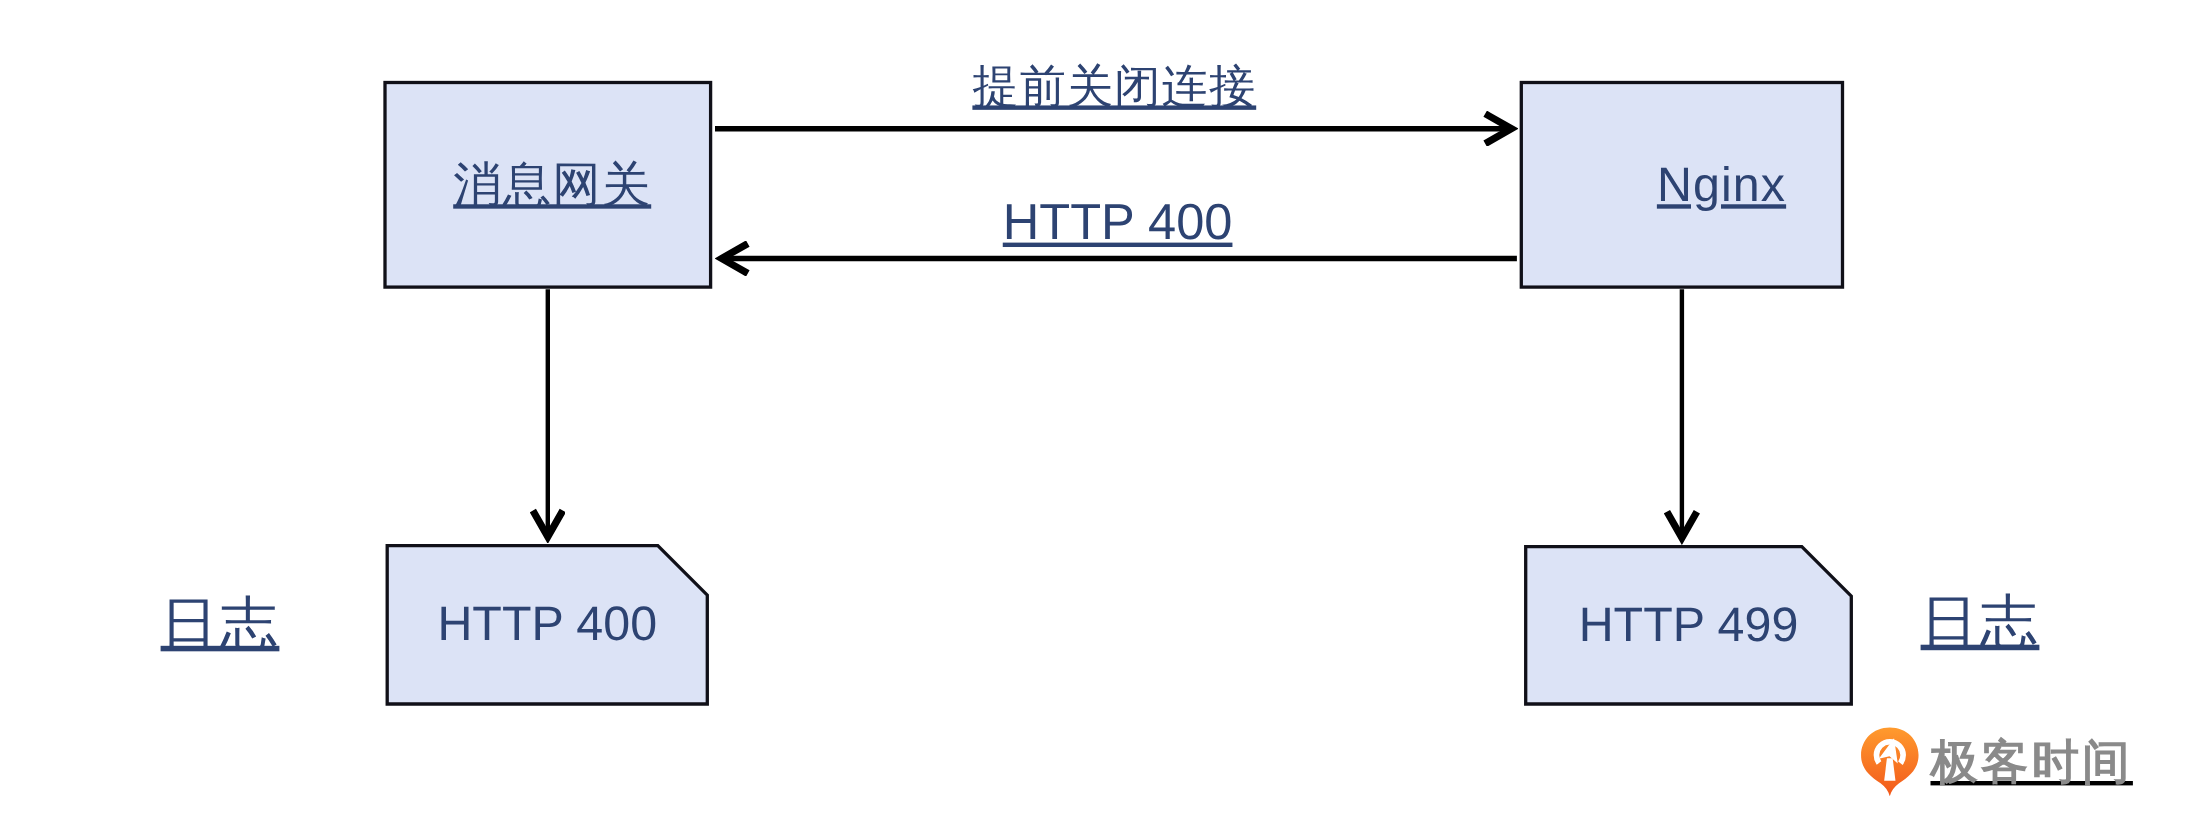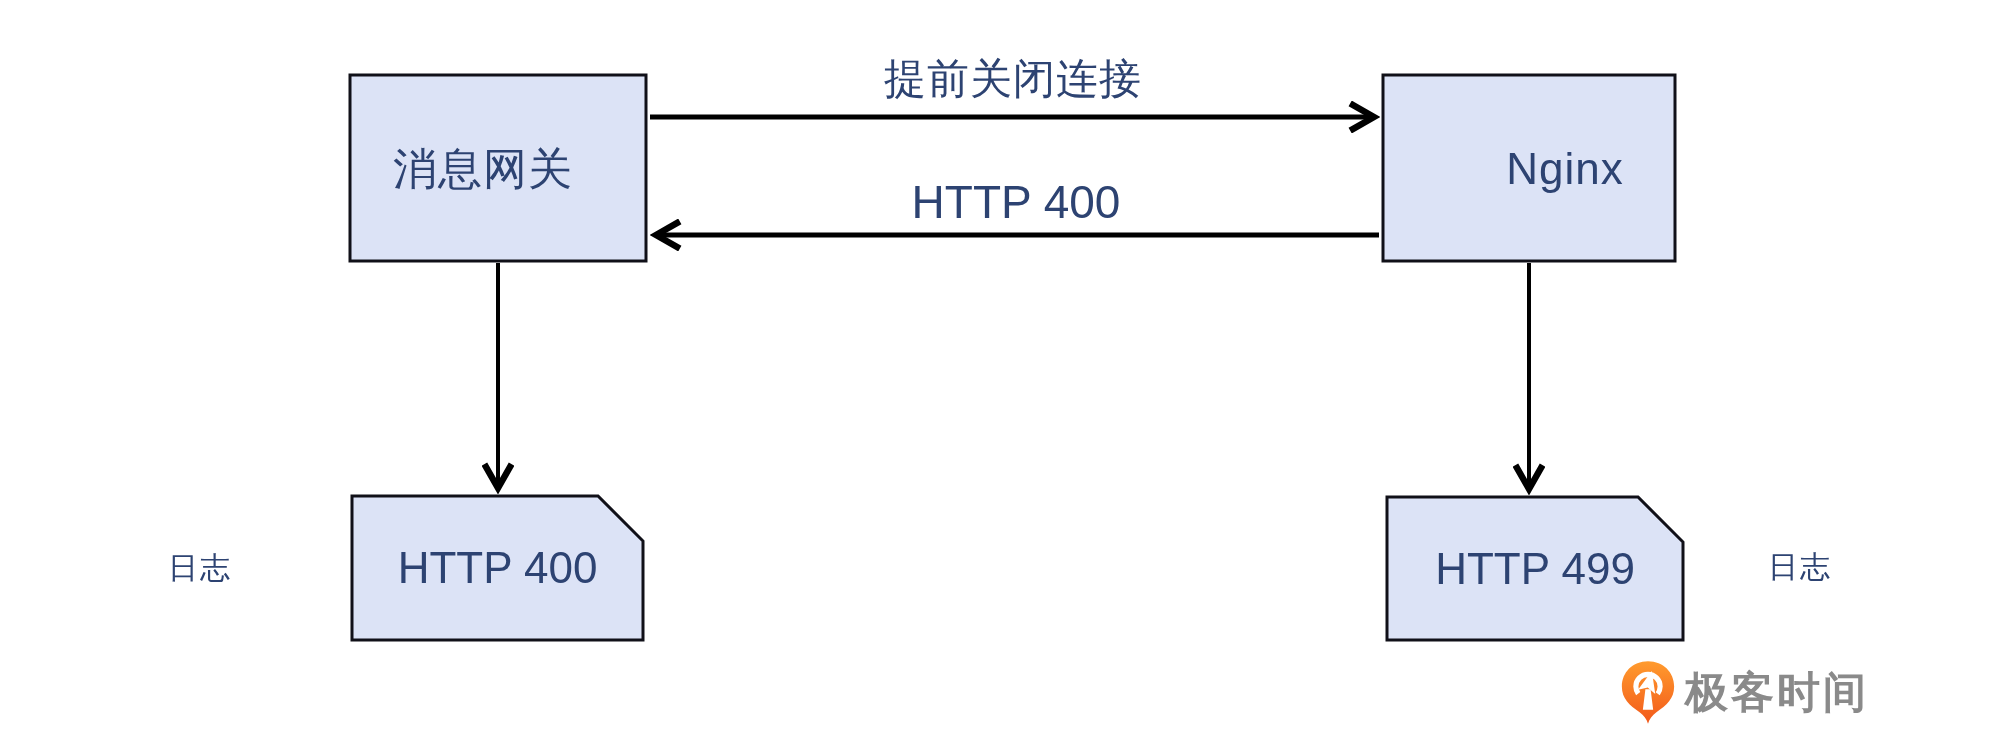"提前关闭连接" .lbl { text-decoration: none -> underline }
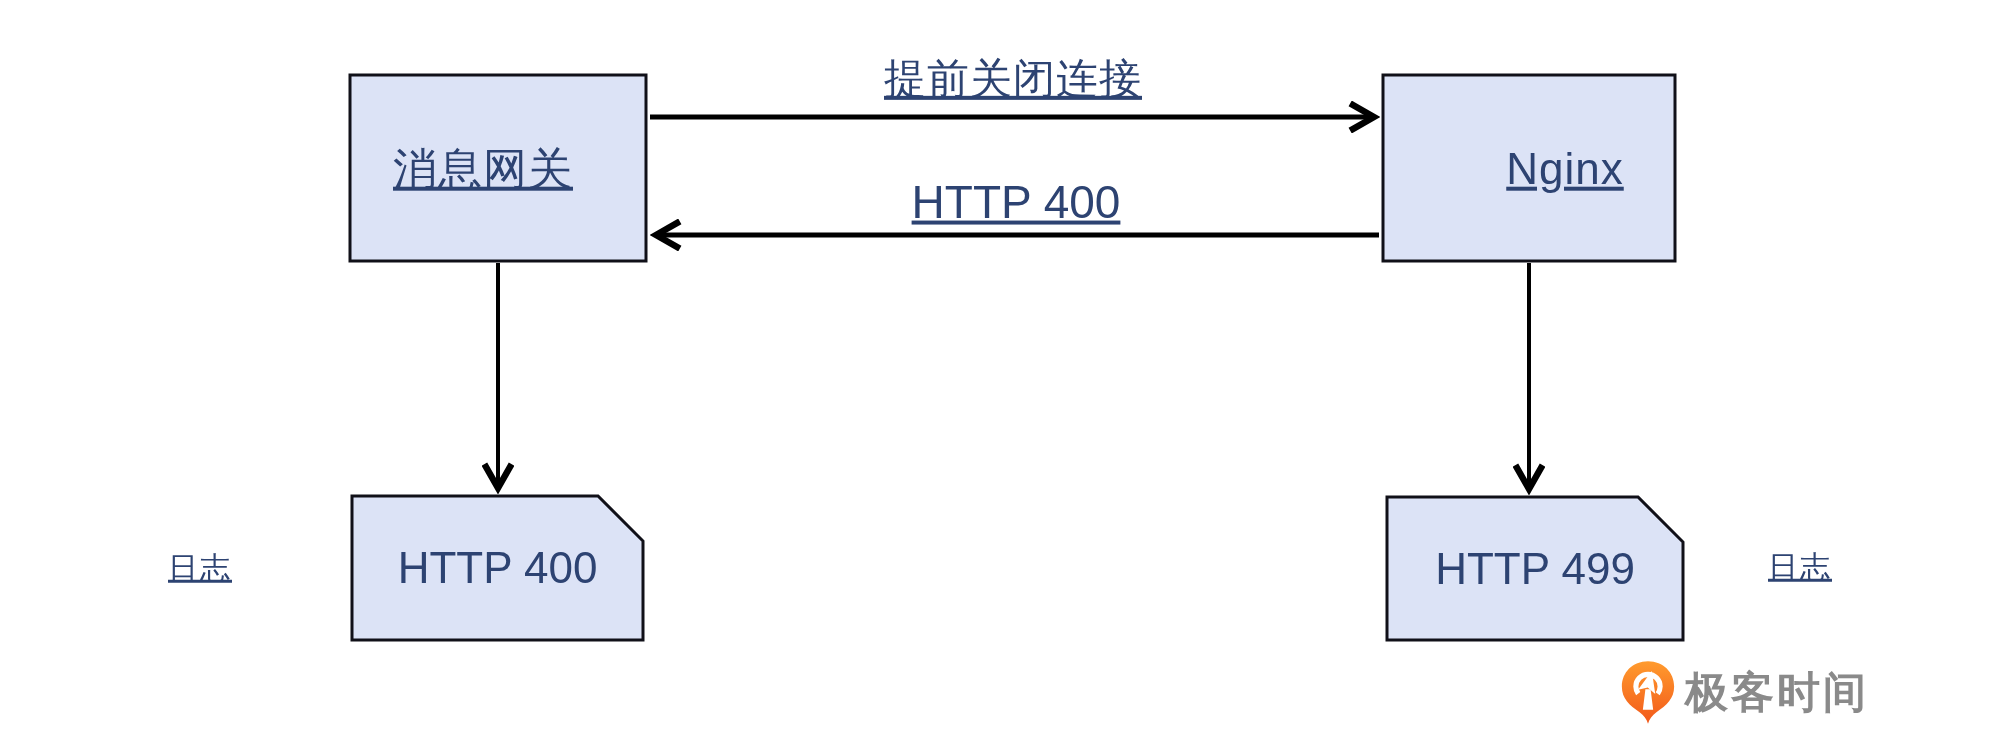"消息网关" div.lbl { left: 483px -> 502px }
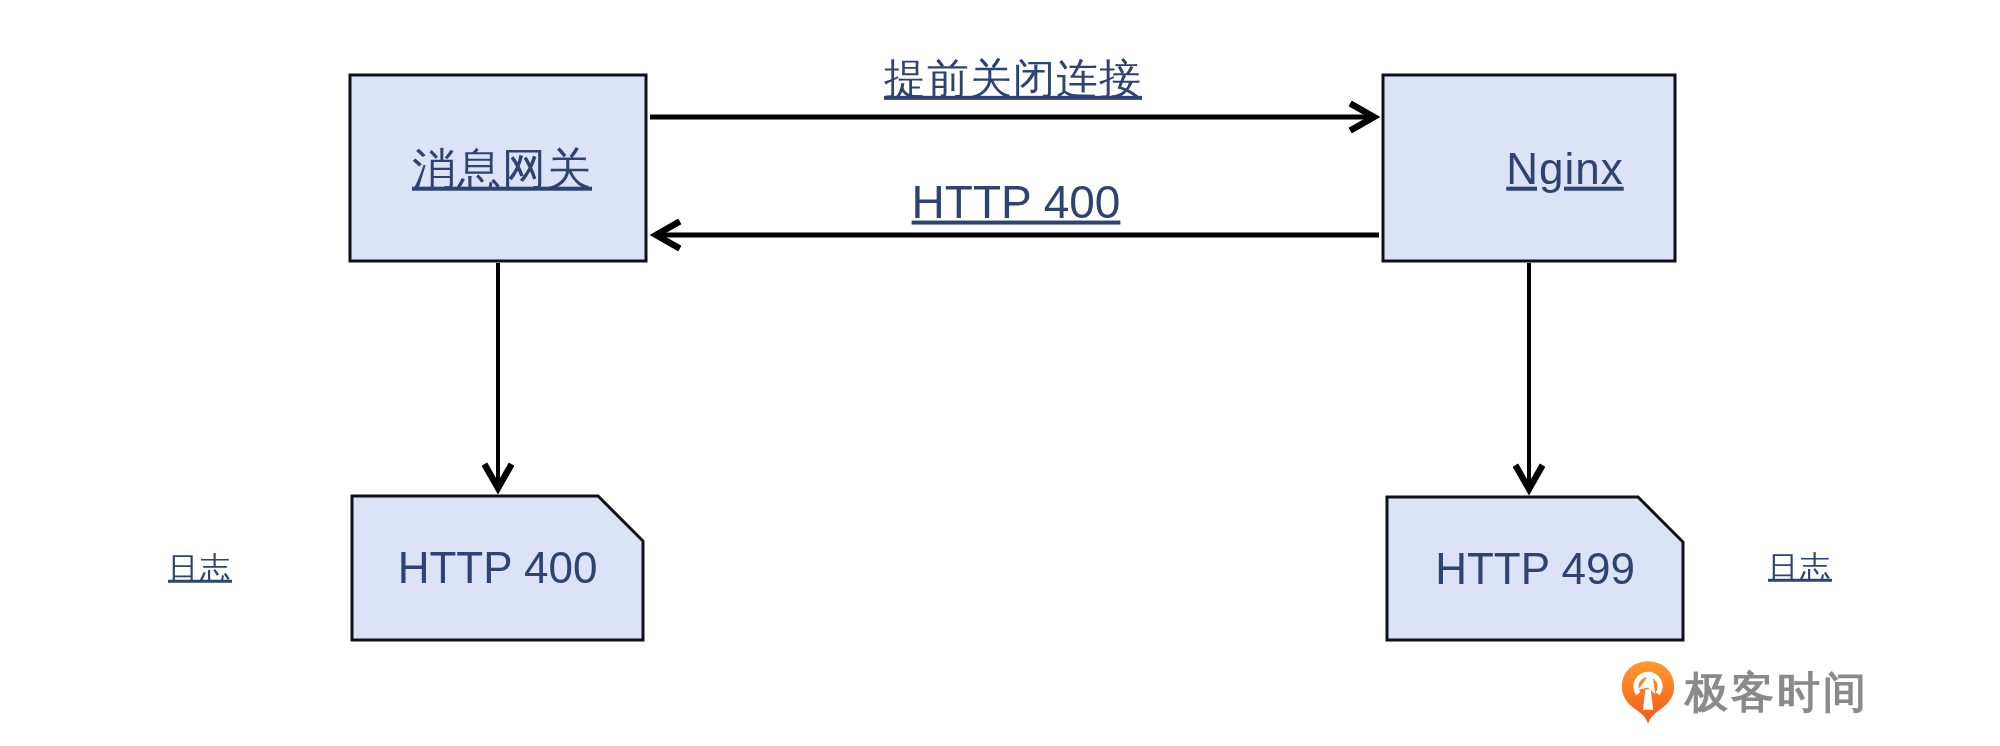"日志" .log-caption { font-size: 30px -> 52px }
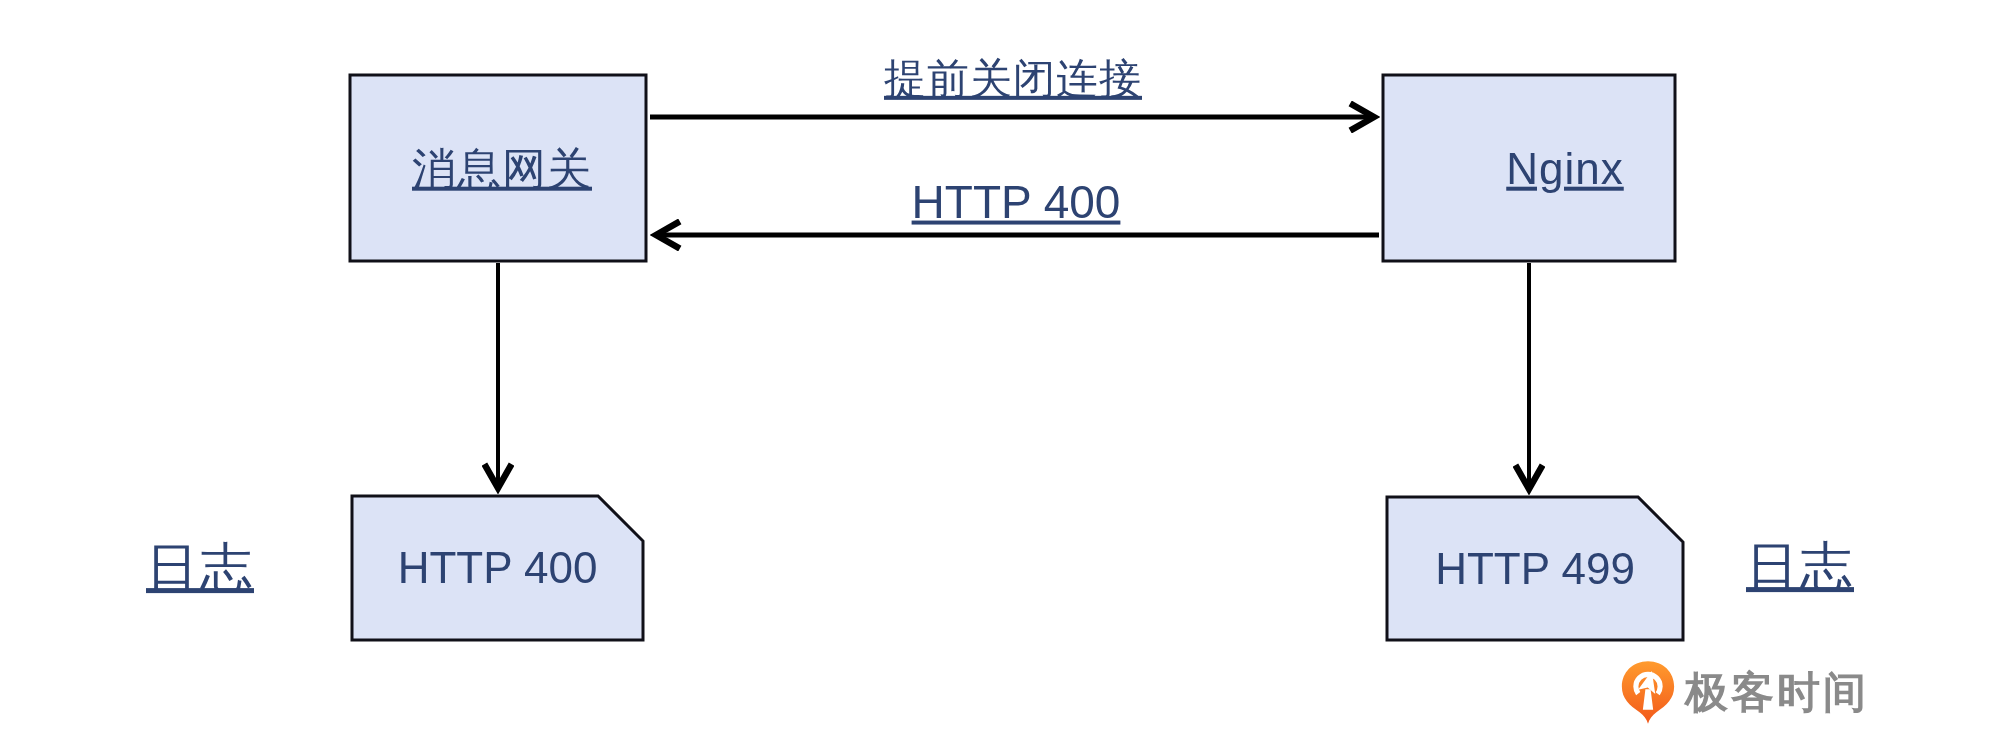"极客时间" .logo { left: 1620px -> 1690px; text-decoration: none -> underline }
